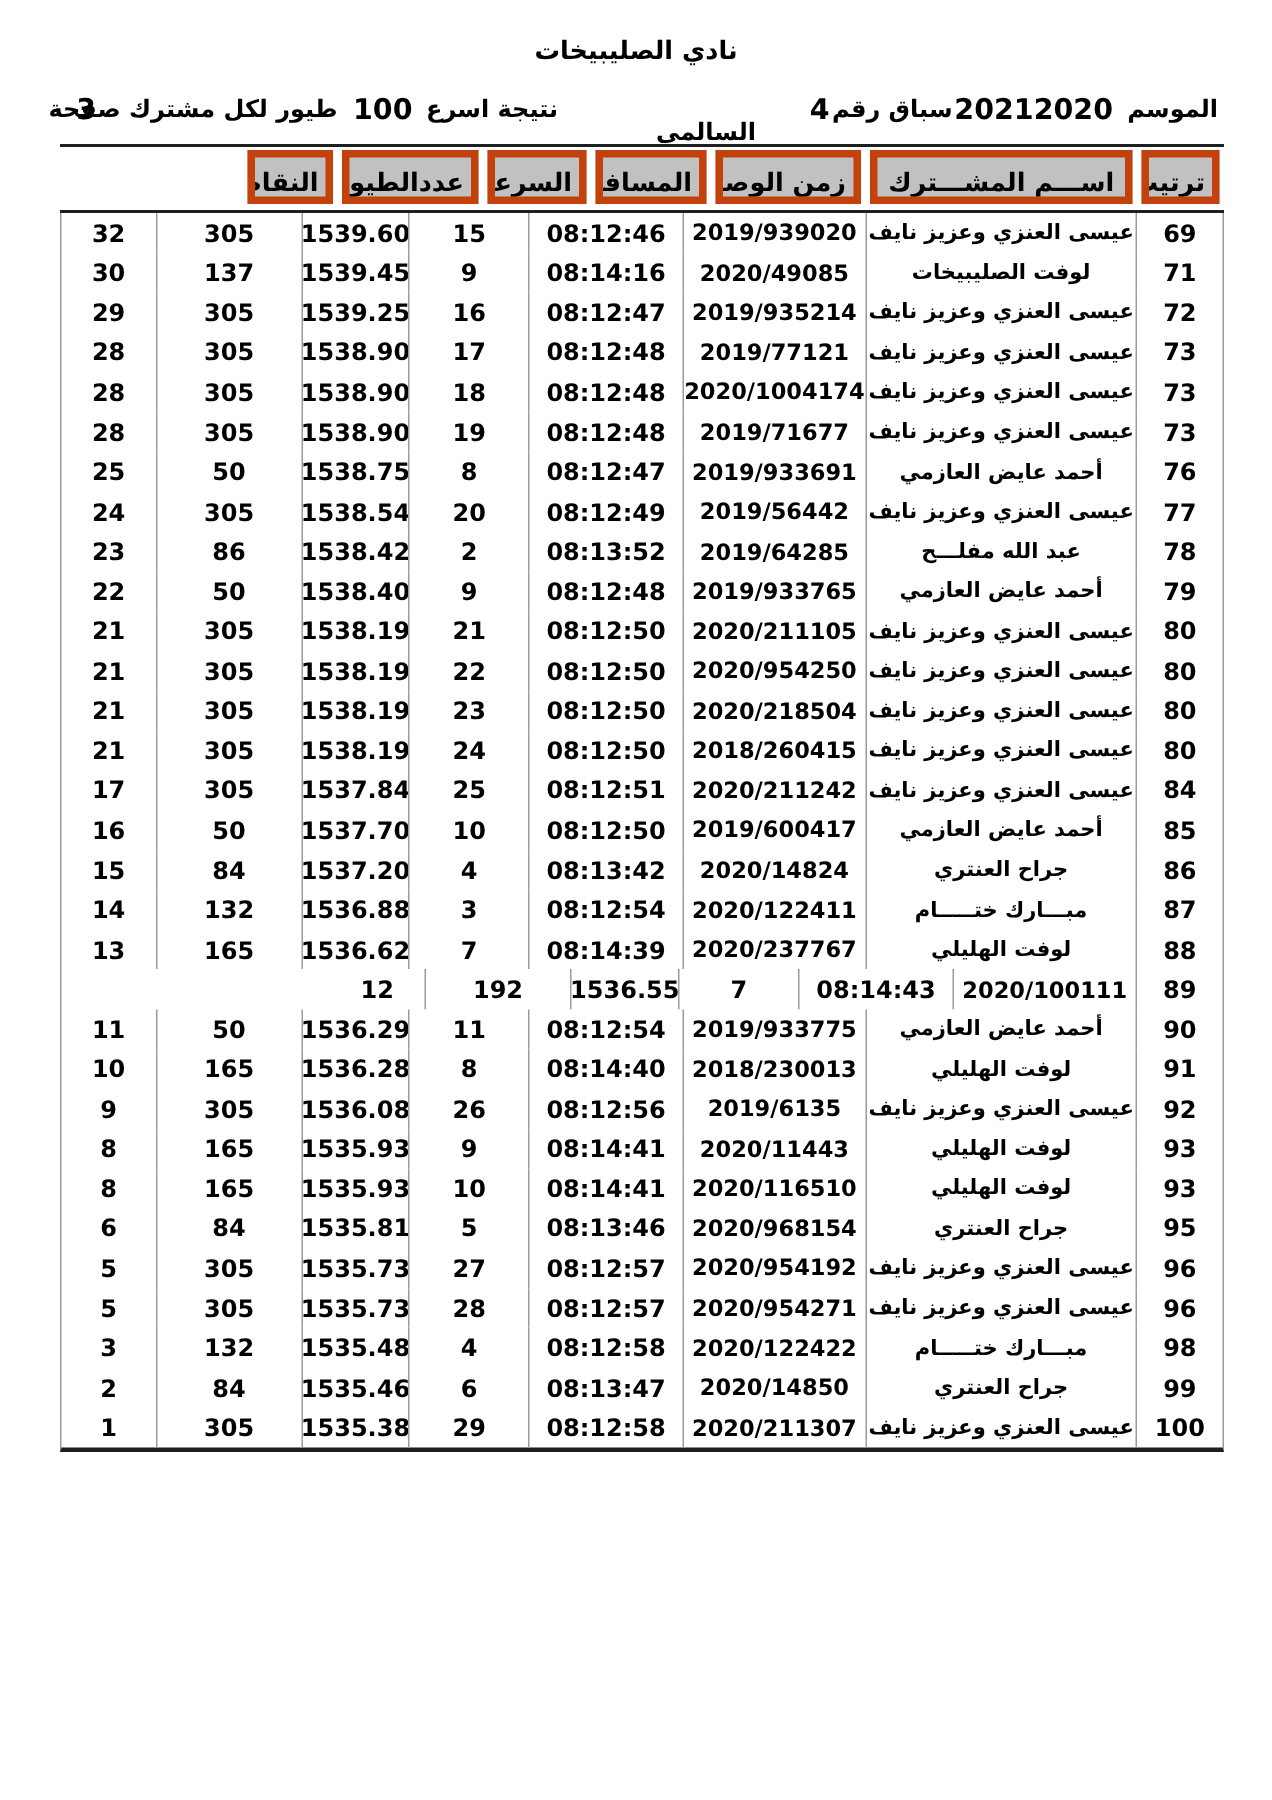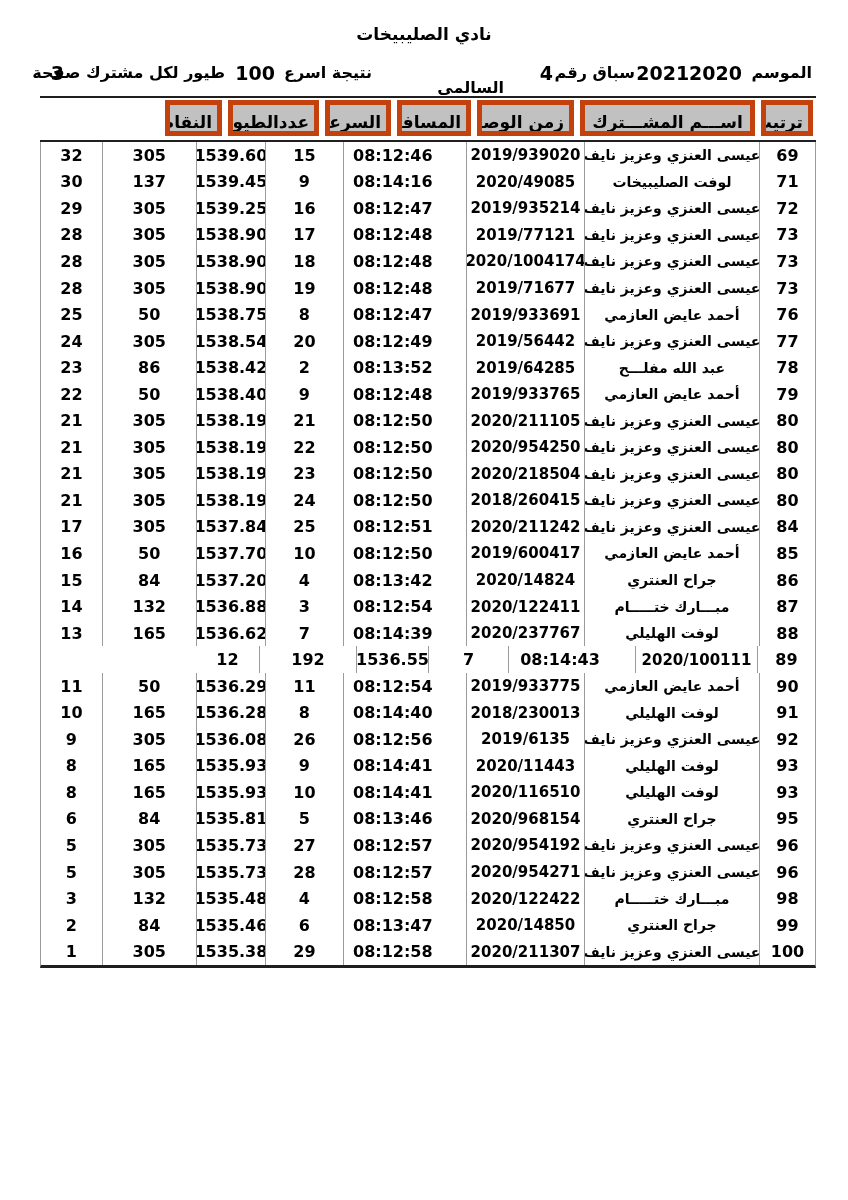"2019/939020" .tcell.ring { margin-left: 24px -> none }
